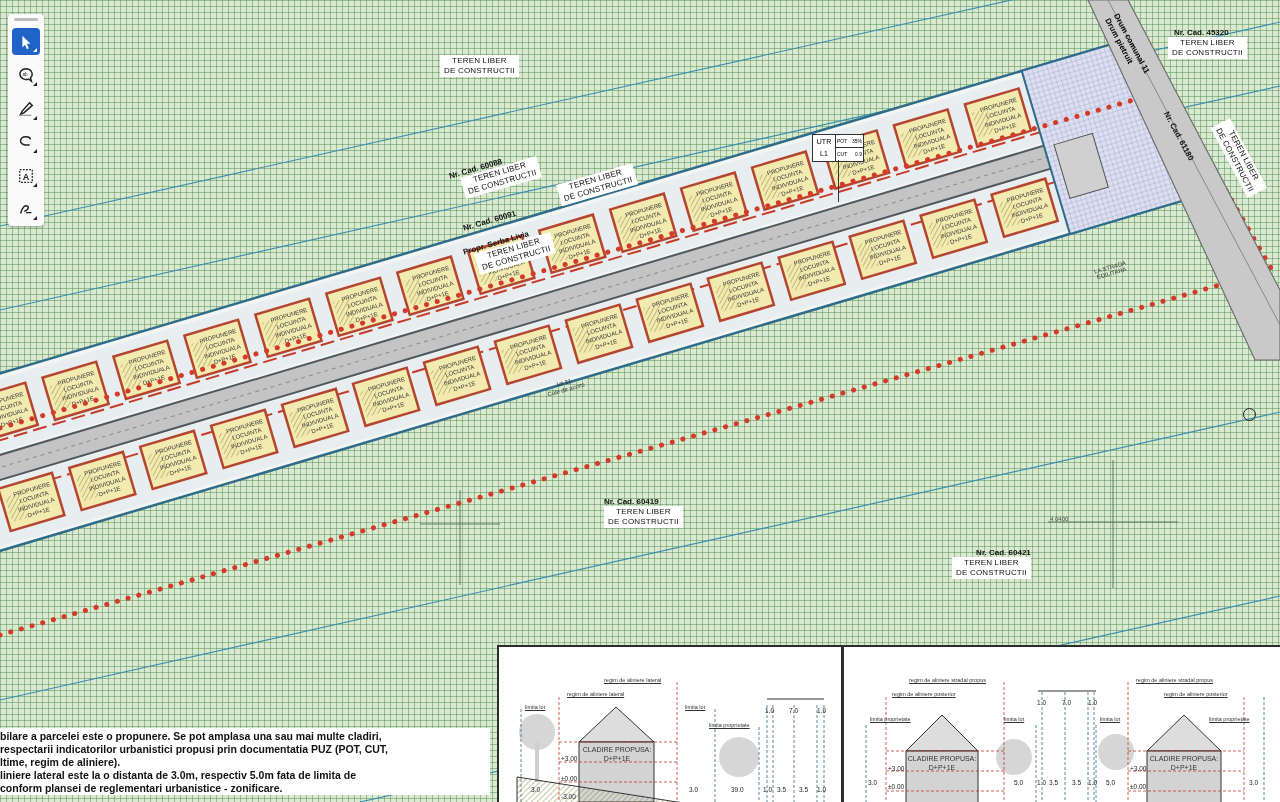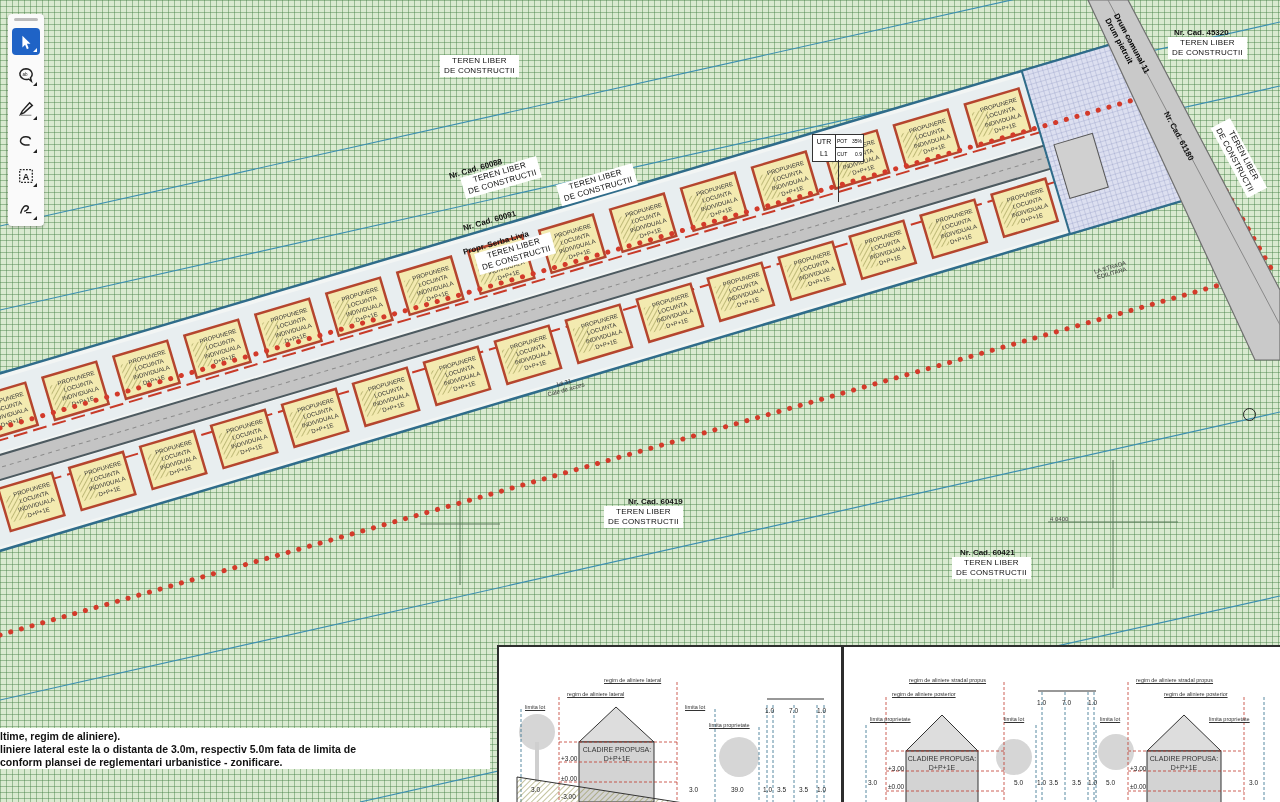"Nr. Cad. 60419" div.cad { margin-left: 24px -> 0 }
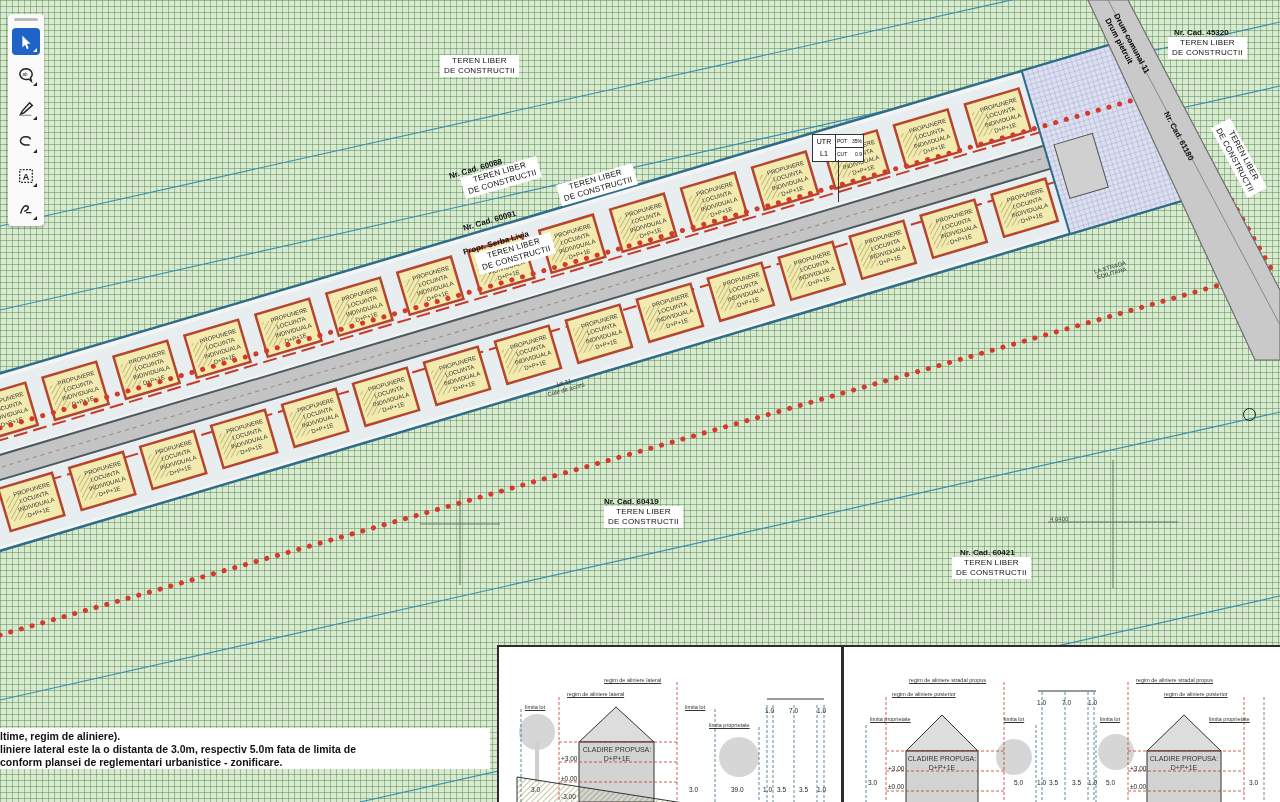"Nr. Cad. 60421" div.cad { margin-left: 8px -> 2px; text-align: none -> right }
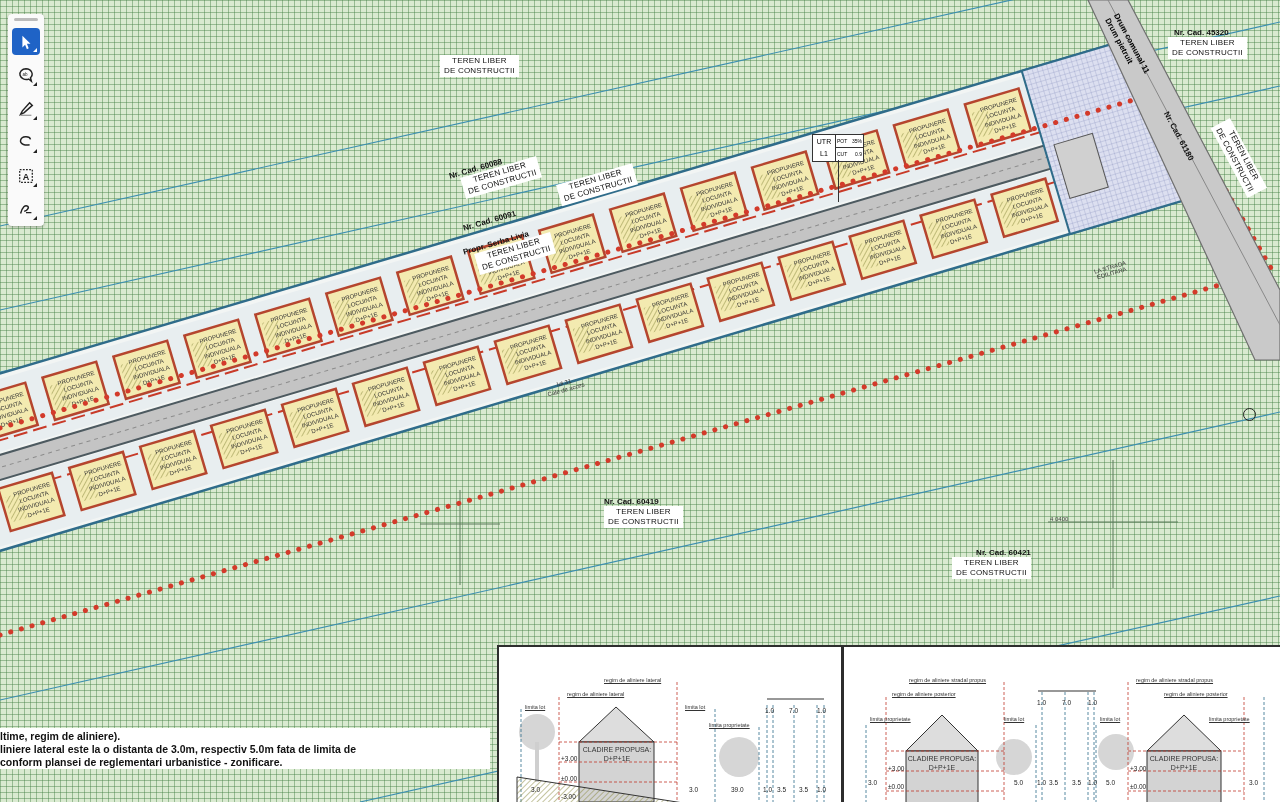"bilare a parcelei este o" div { html: none -> <div>bilare a parcelei este o propunere. Se pot amplasa una sau mai multe cladiri,</div> }
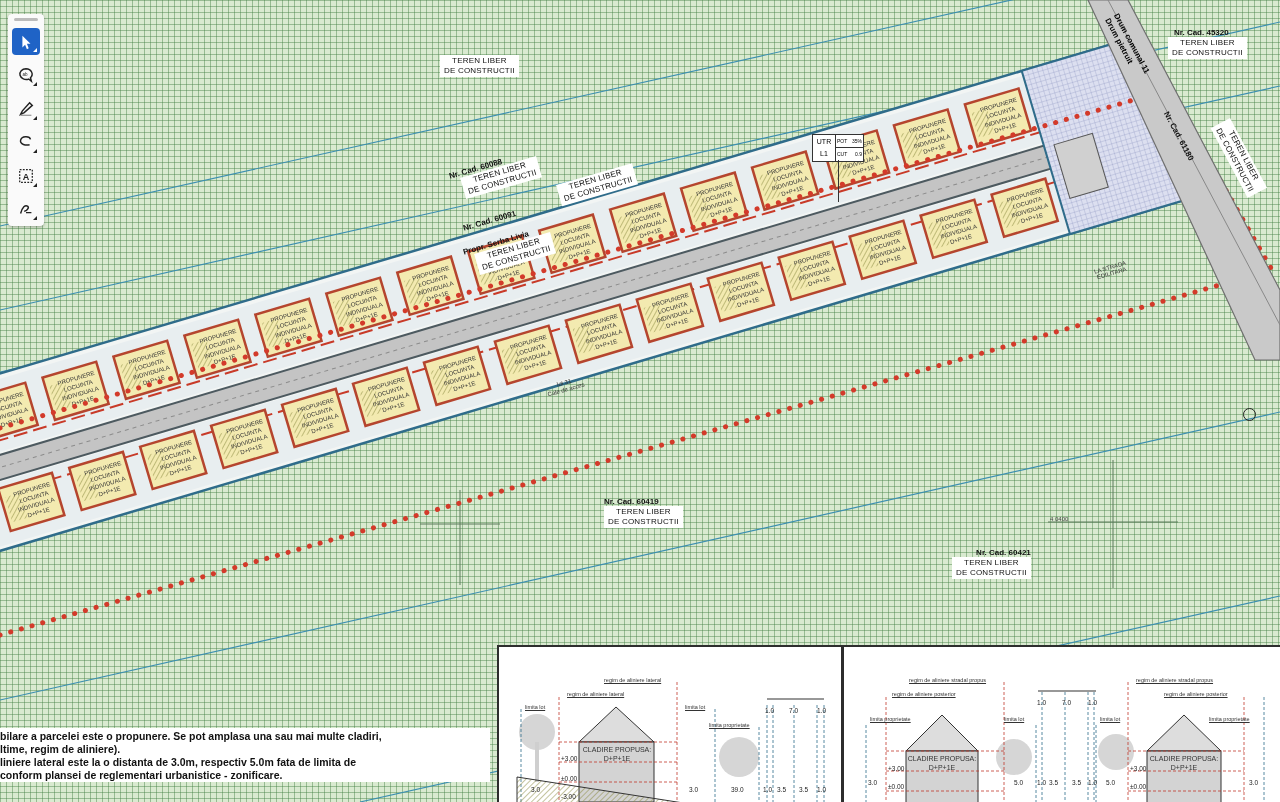"respectarii indicatorilor urbanistici" div { html: none -> <div>respectarii indicatorilor urbanistici propusi prin documentatia PUZ (POT, CUT,</div> }
